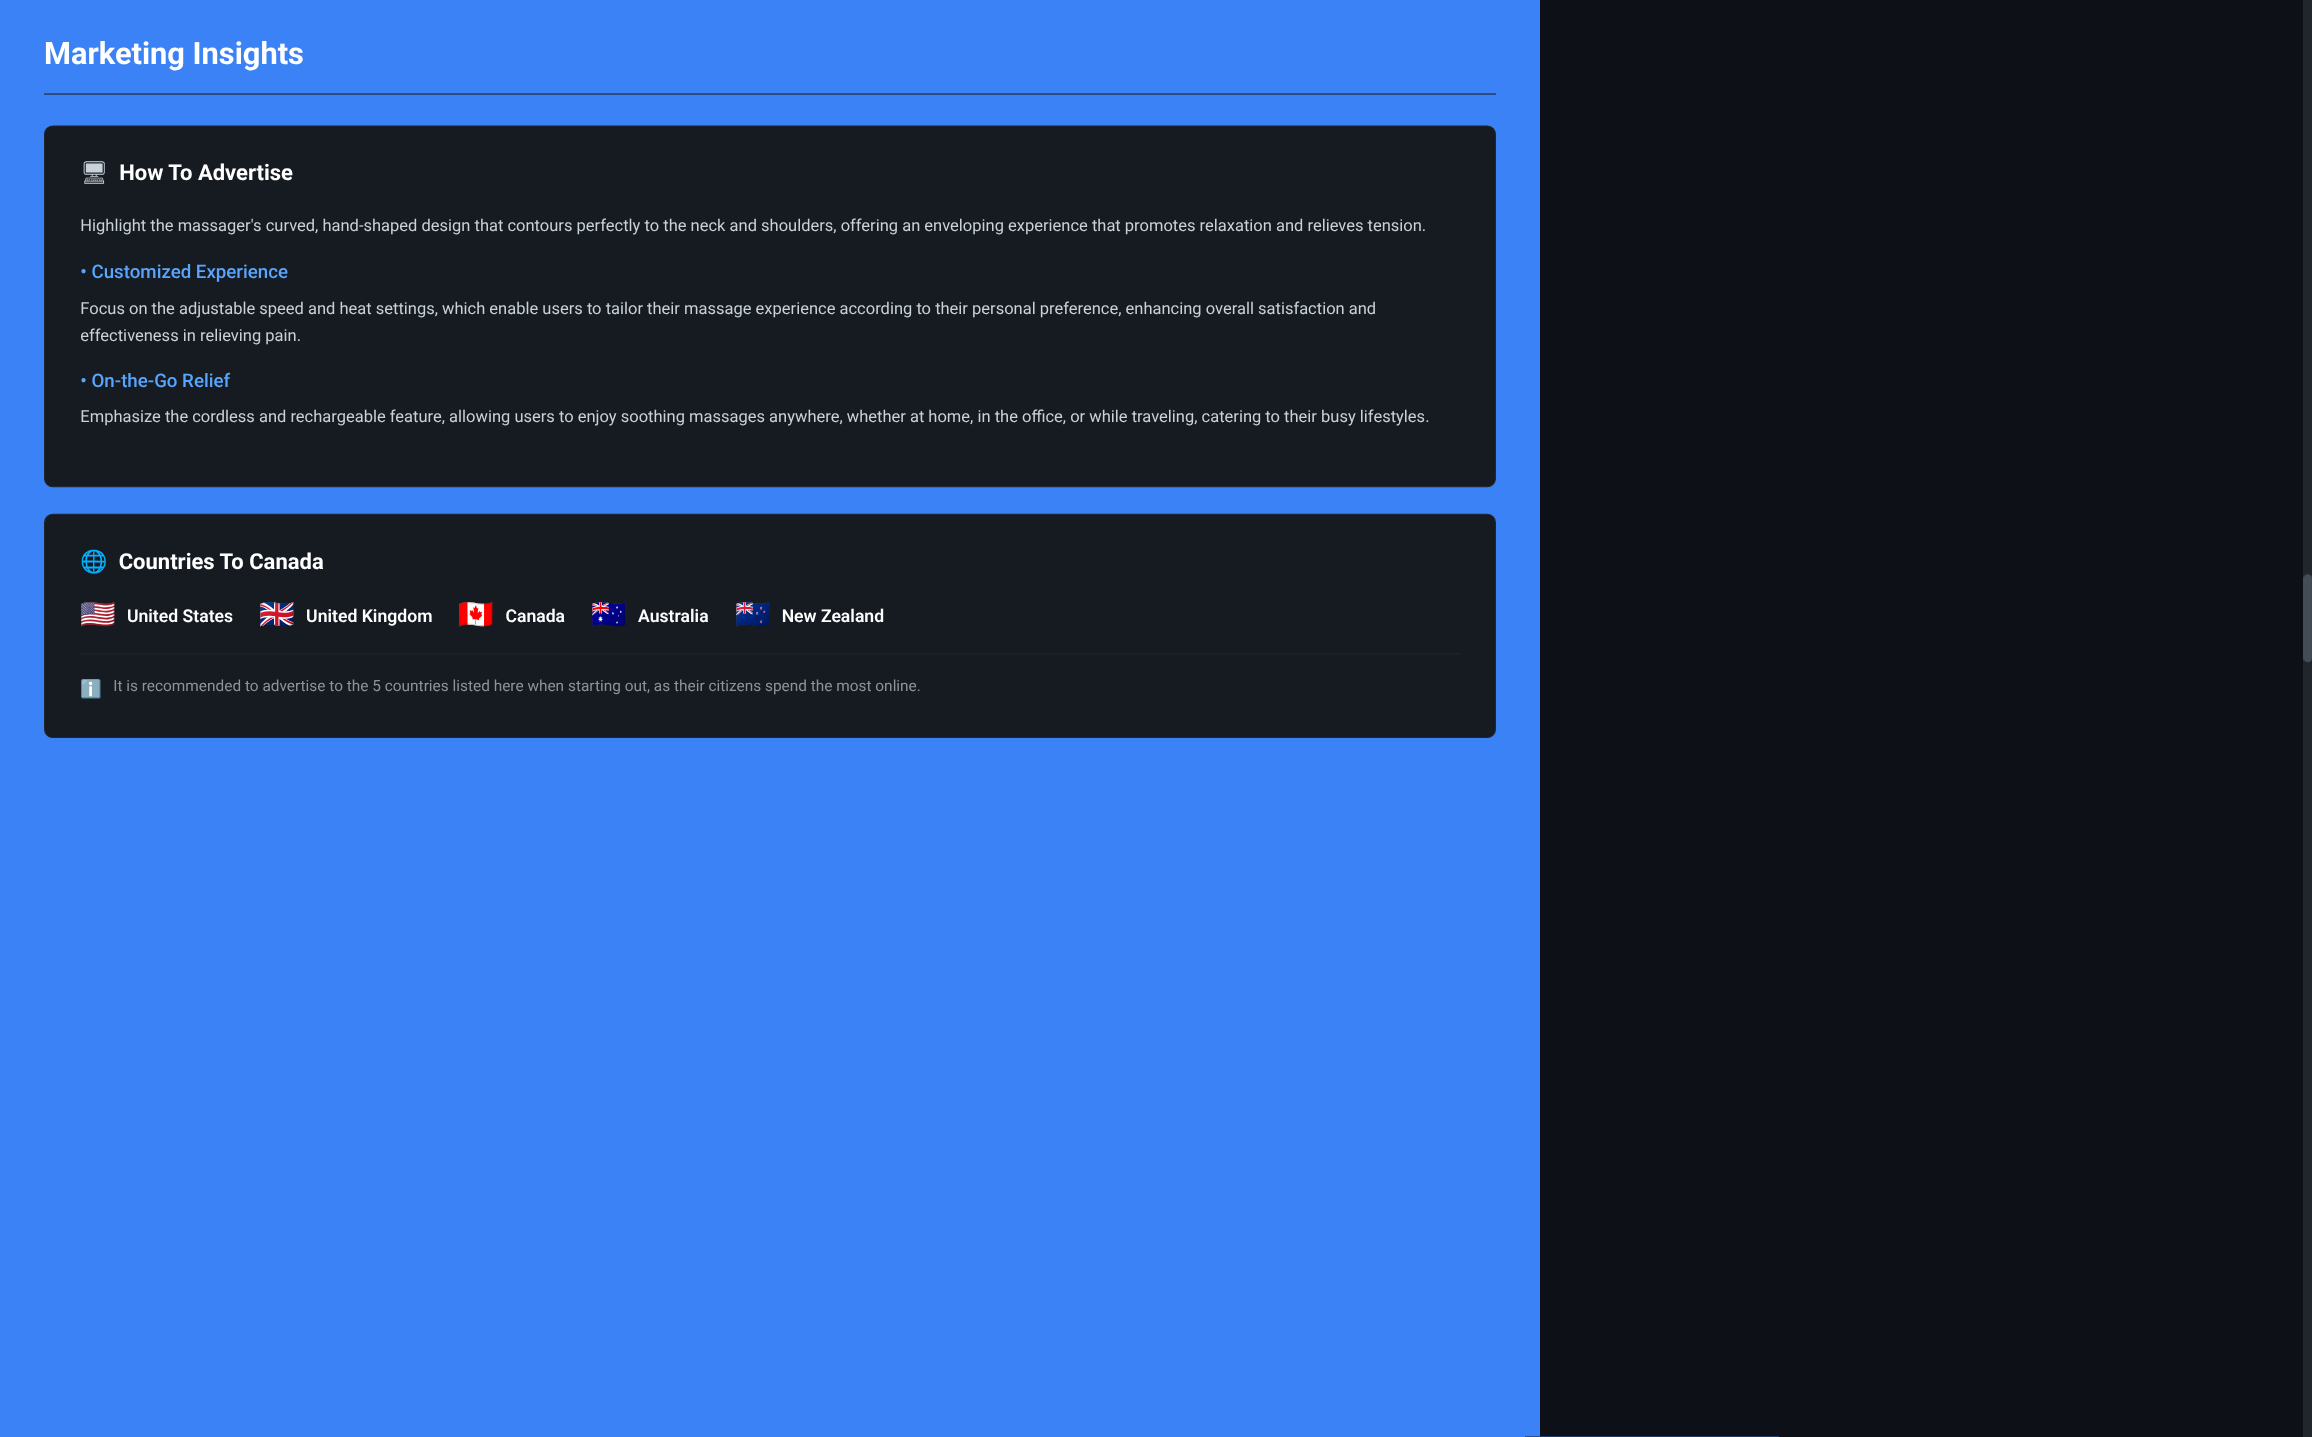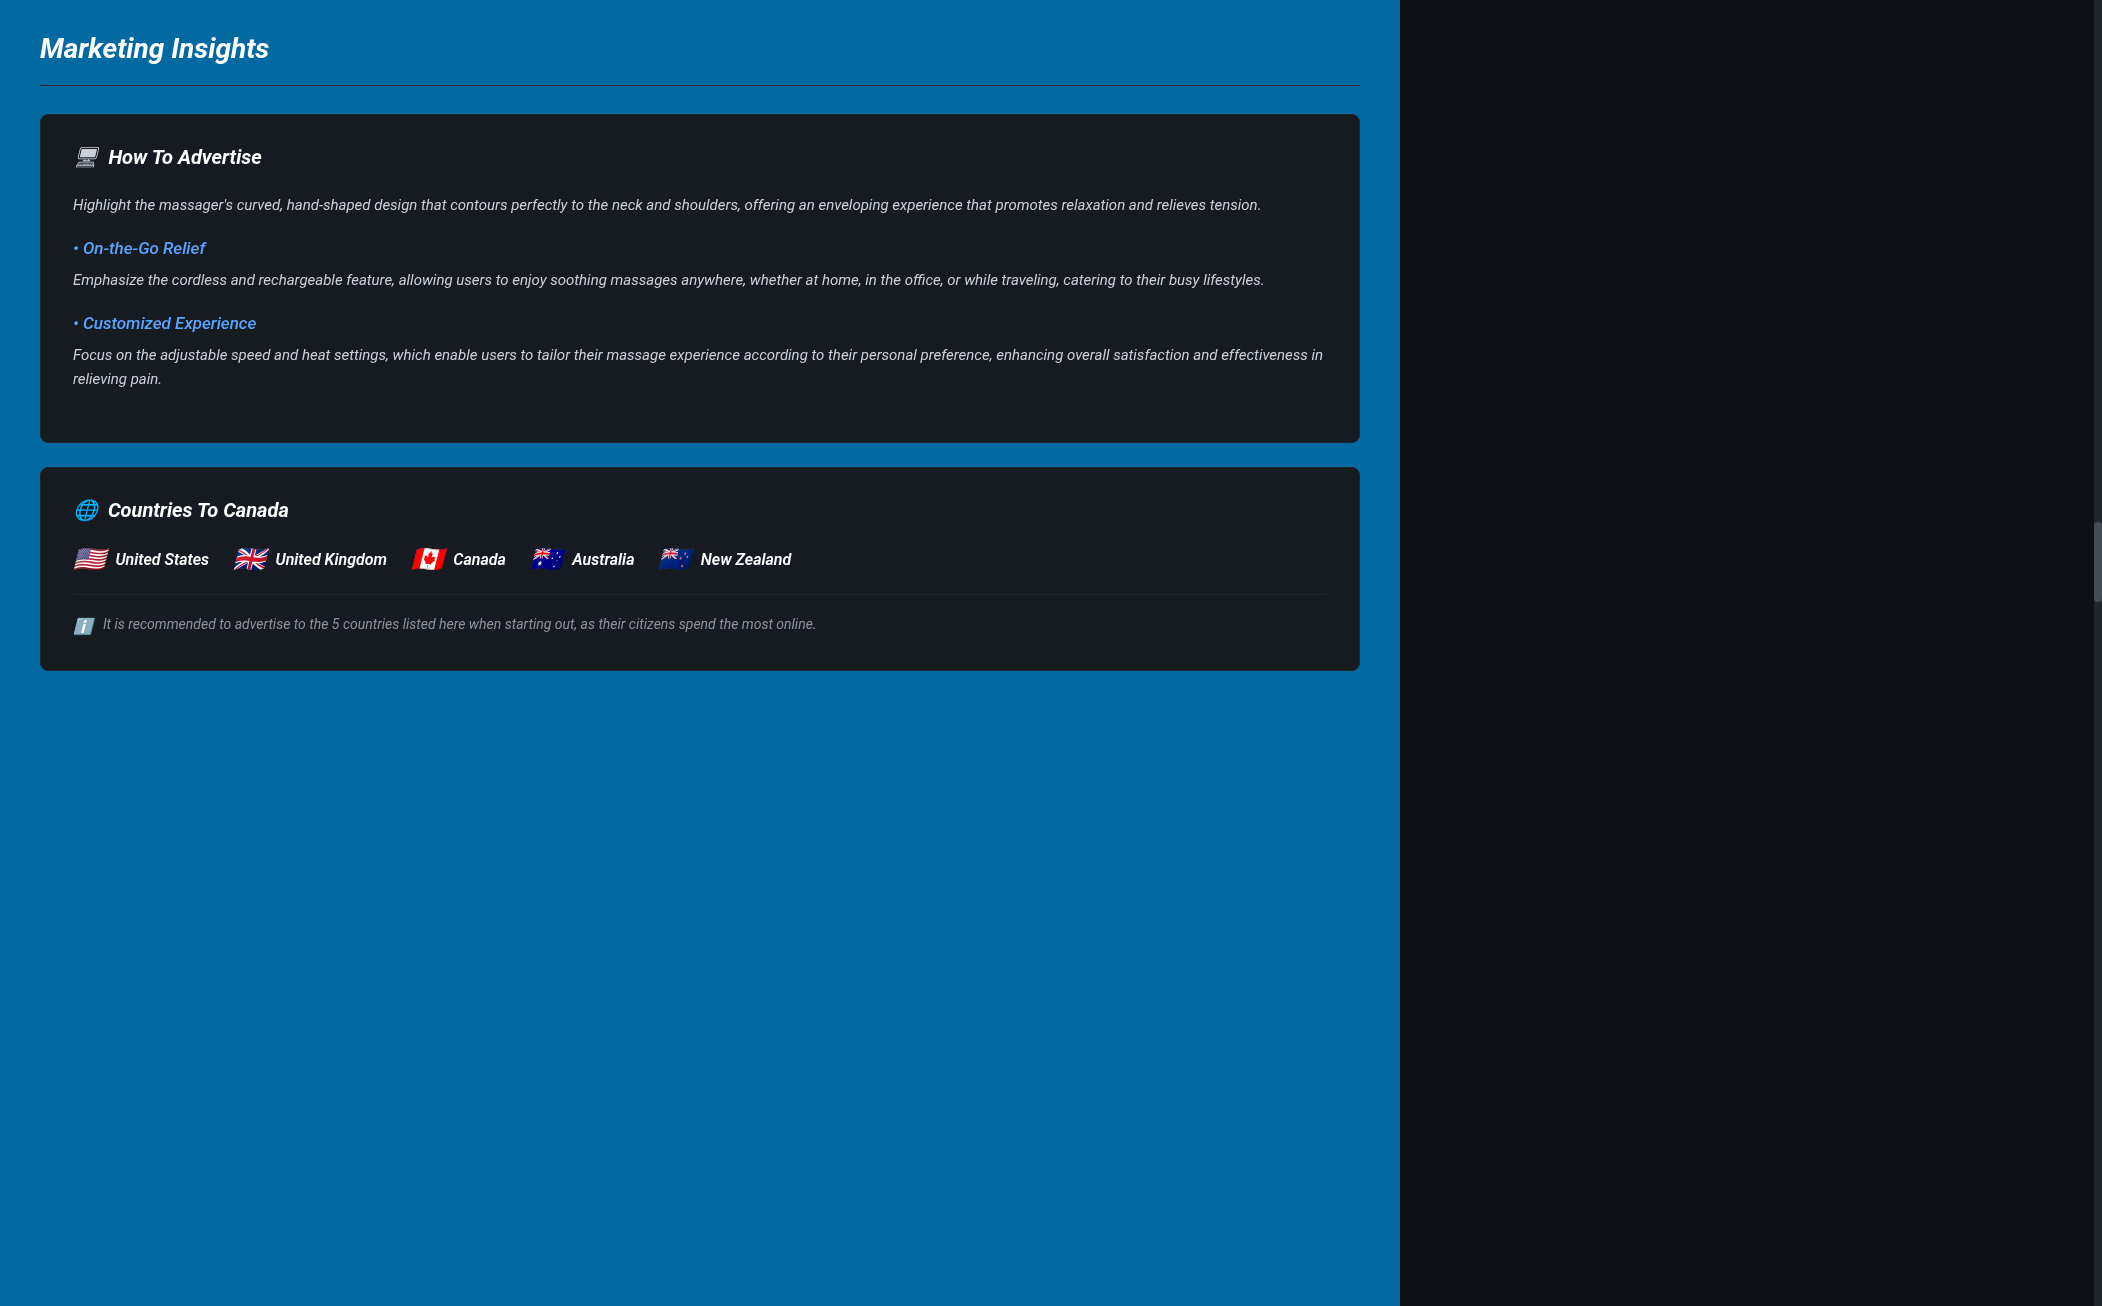"Marketing Insights" .page-wrapper { background-color: #0369a1 -> #3b82f6; font-style: italic -> none }
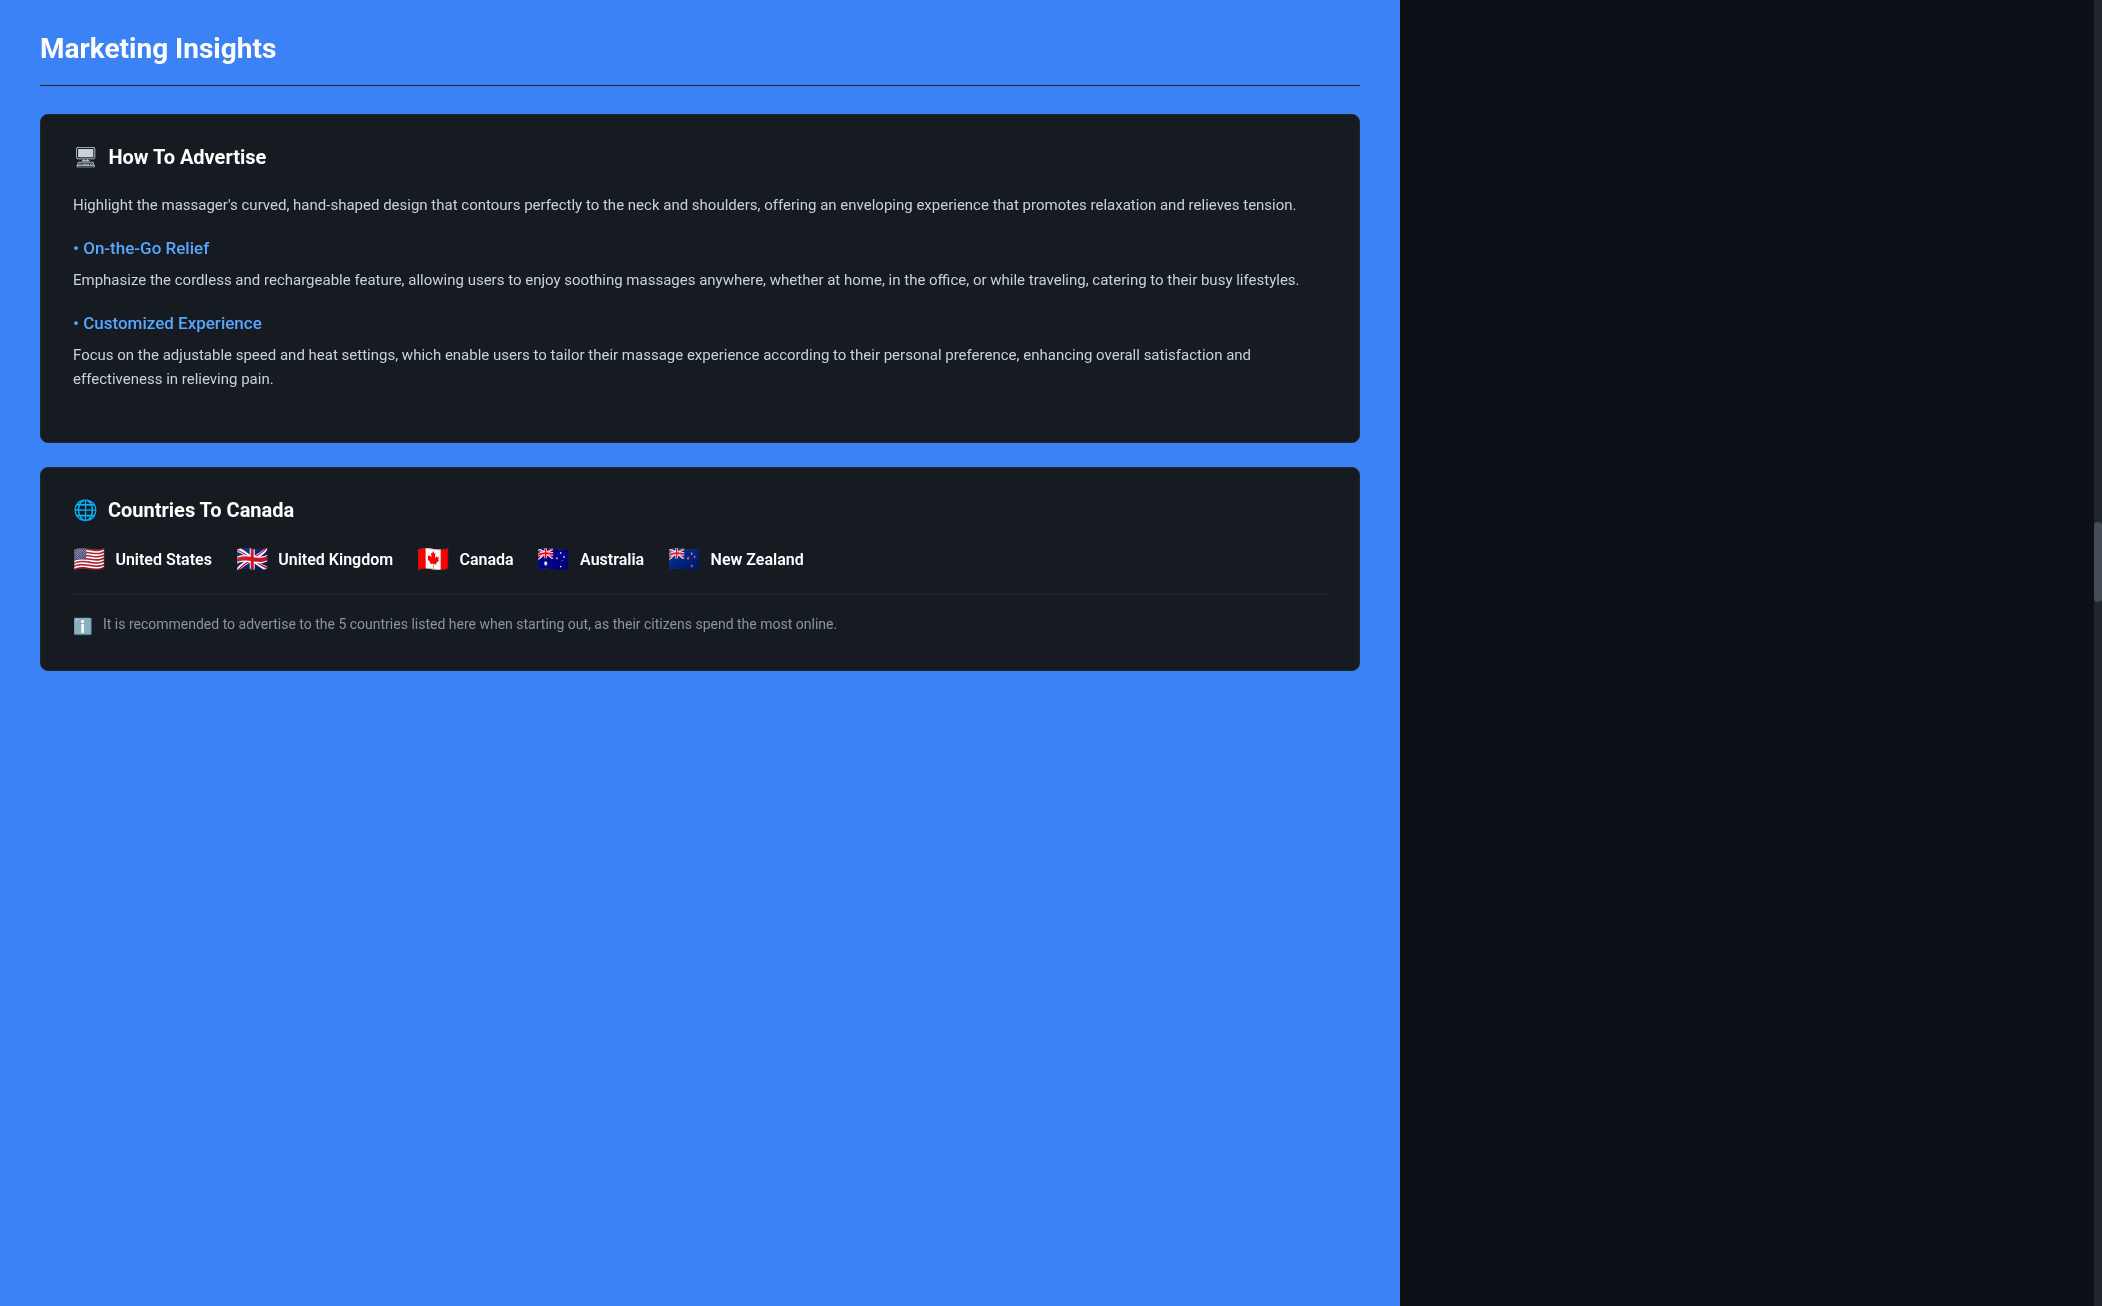"On-the-Go Relief" div.section-item { order: before "Customized Experience" -> after "Customized Experience" }
